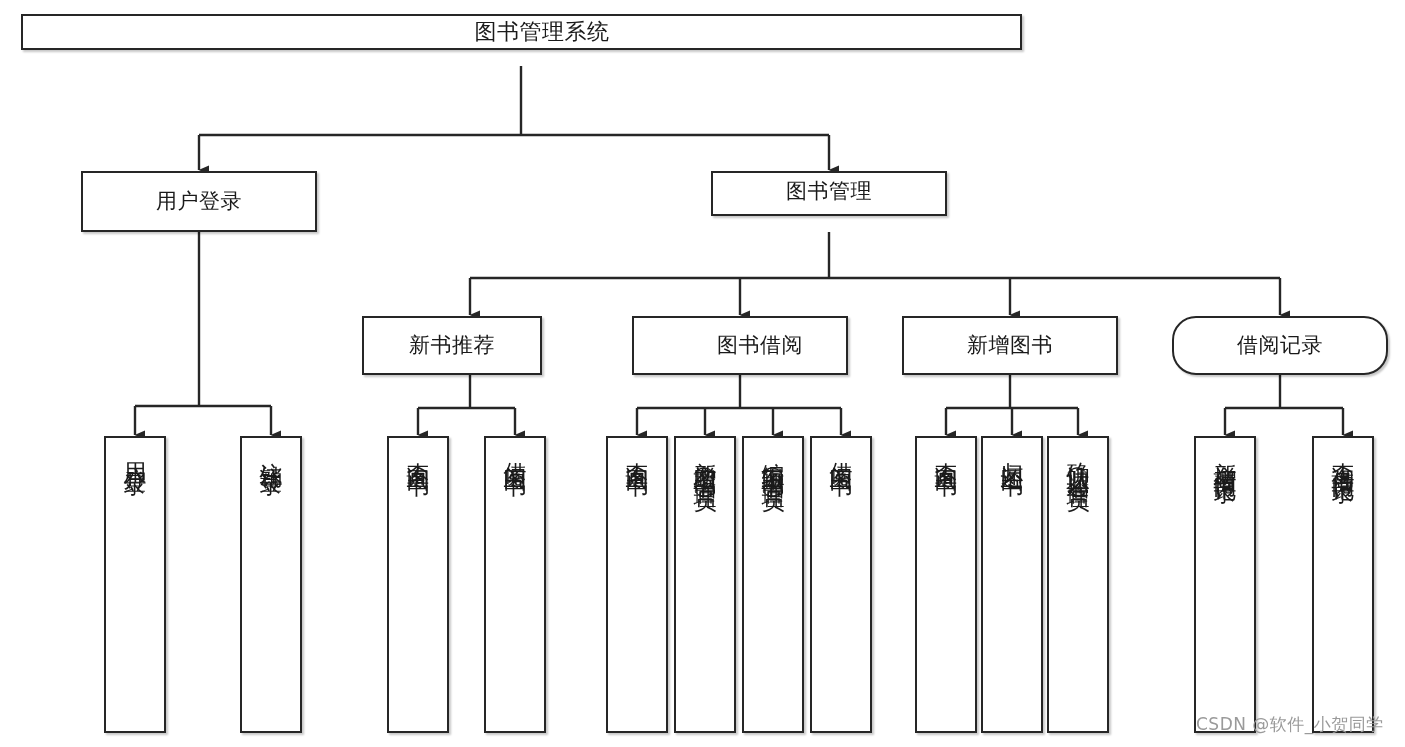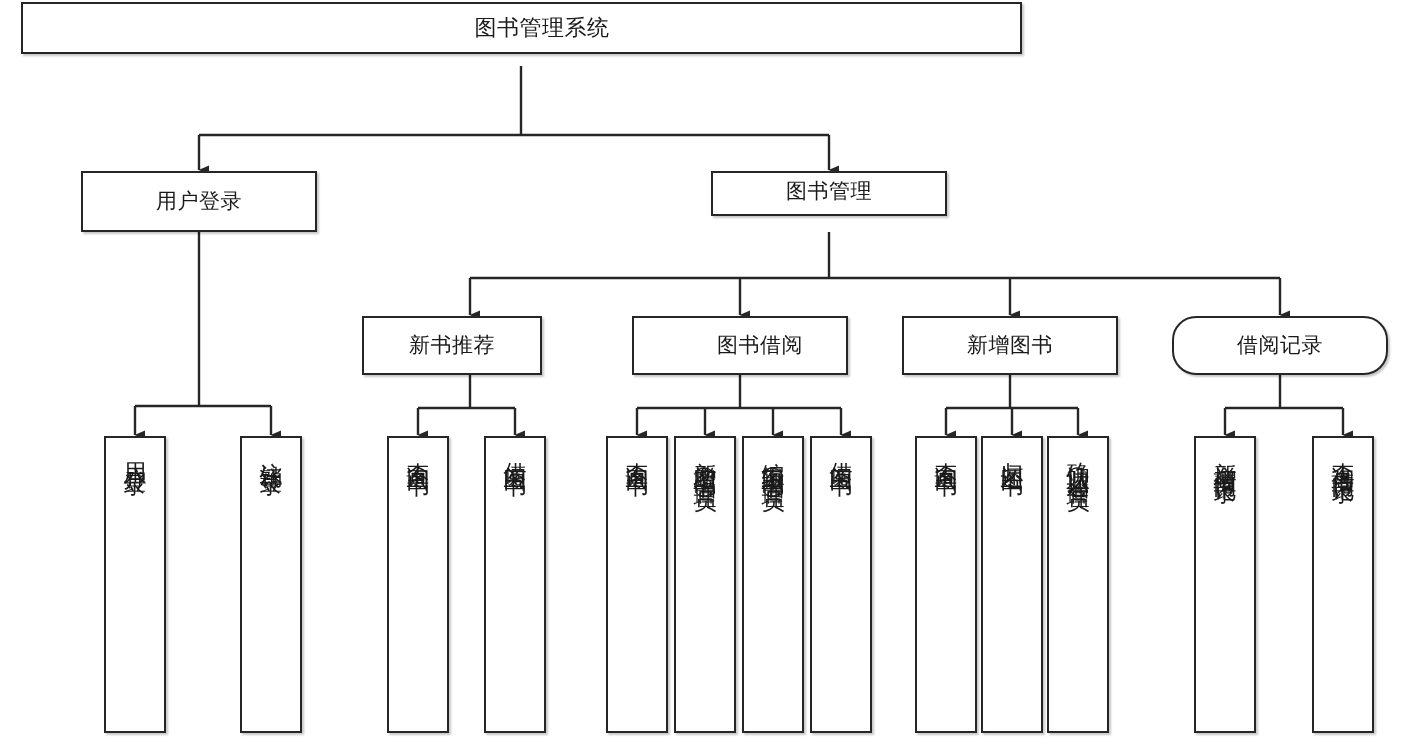"图书管理系统" div.node { height: 52px -> 36px; top: 2px -> 14px }
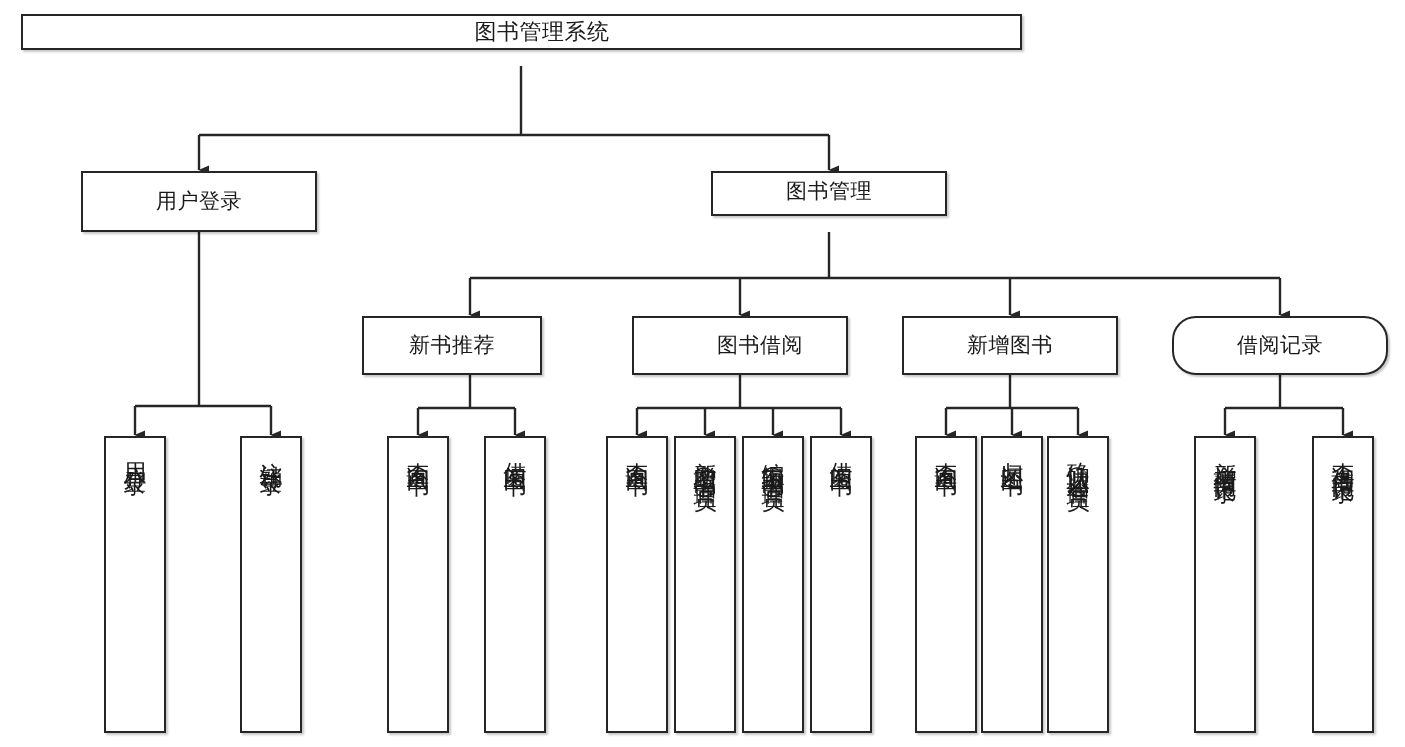"CSDN @软件_小贺同学" div.watermark { html: none -> <div>CSDN @软件_小贺同学</div> }
